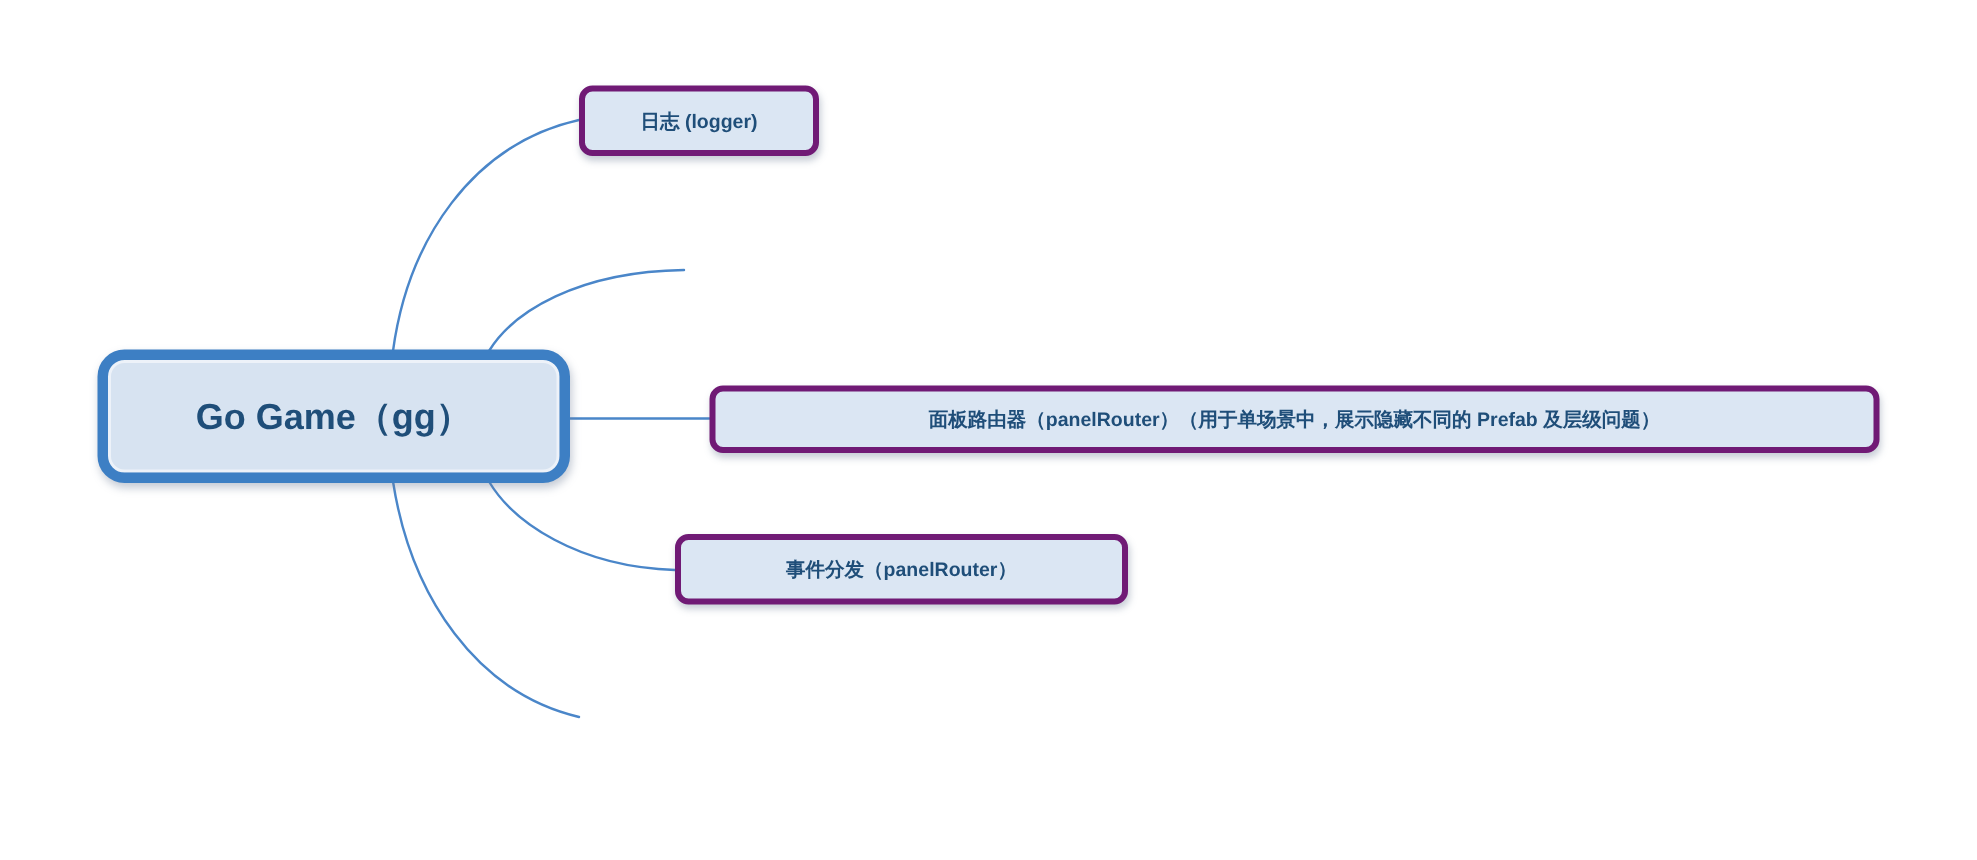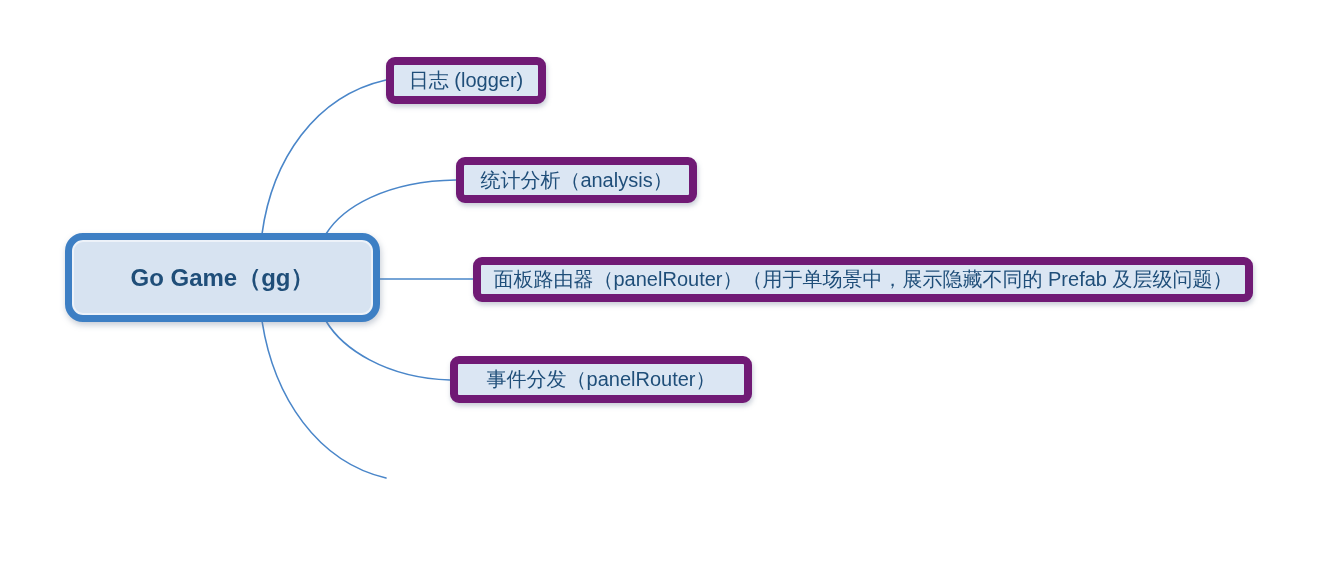"日志 (logger)" .child-node { border: 8px solid #701a75 -> 4px solid #701a75; font-size: 20px -> 13px; font-weight: 400 -> 700 }
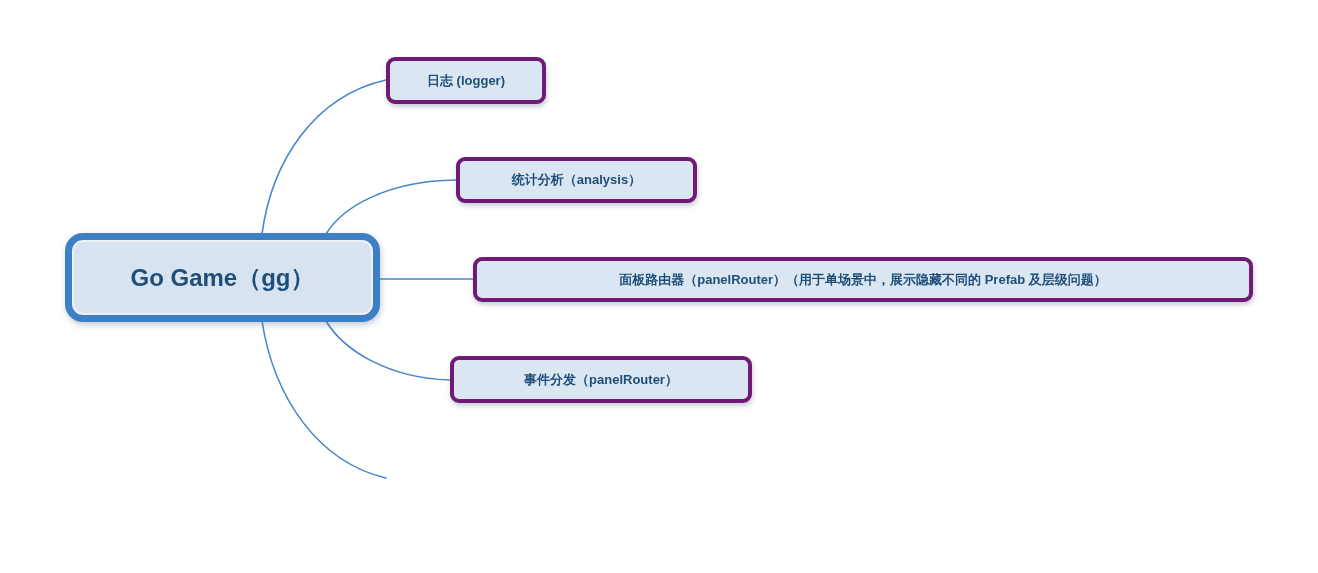"统计分析（analysis）" div.node { html: <div> <span>统计分析（analysis）</span> </div> -> none }
